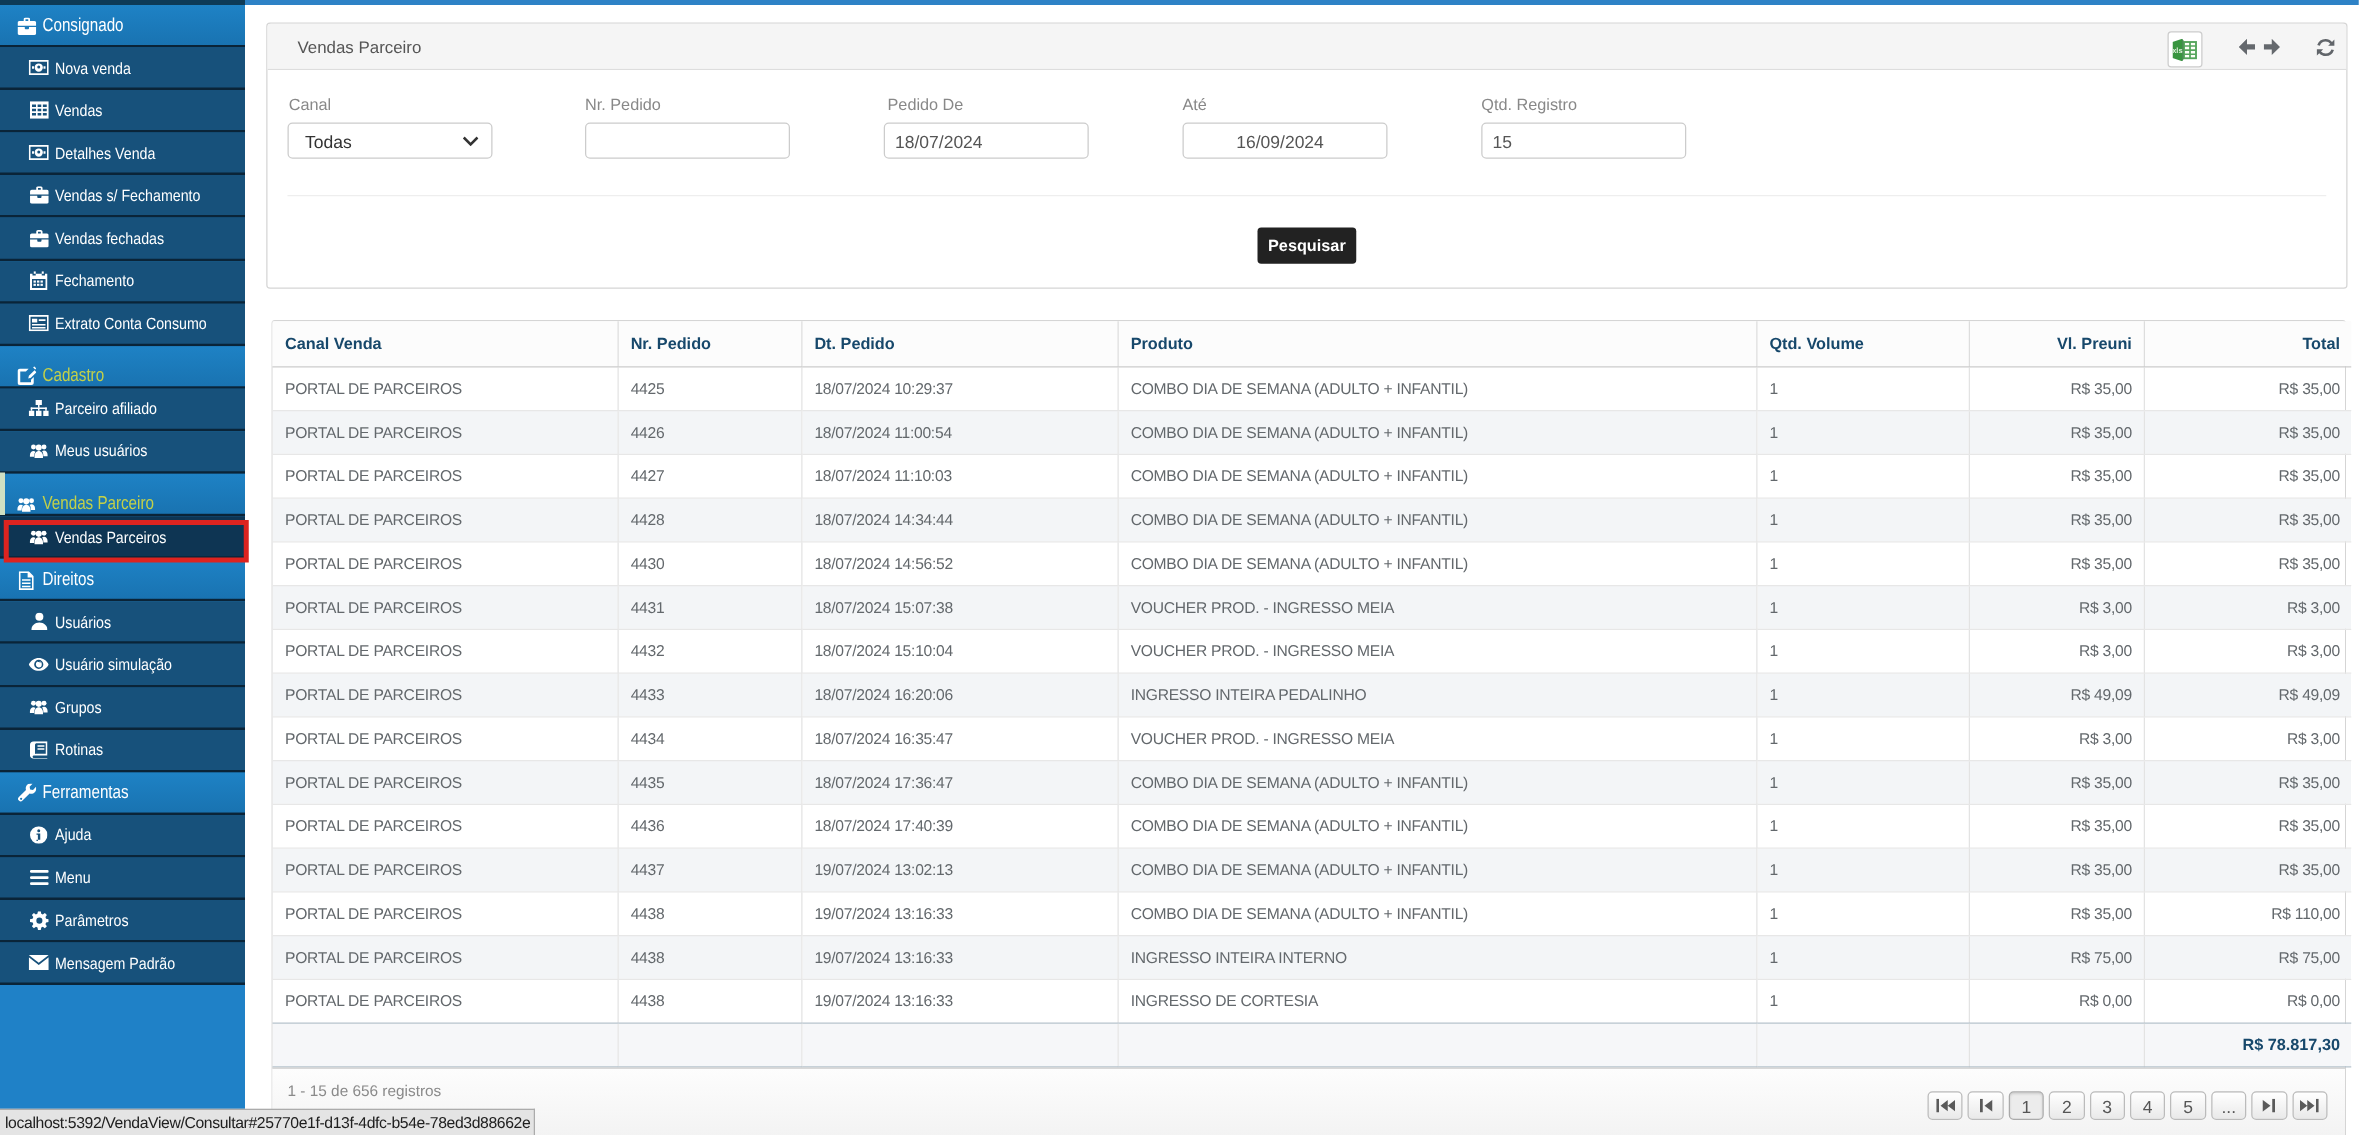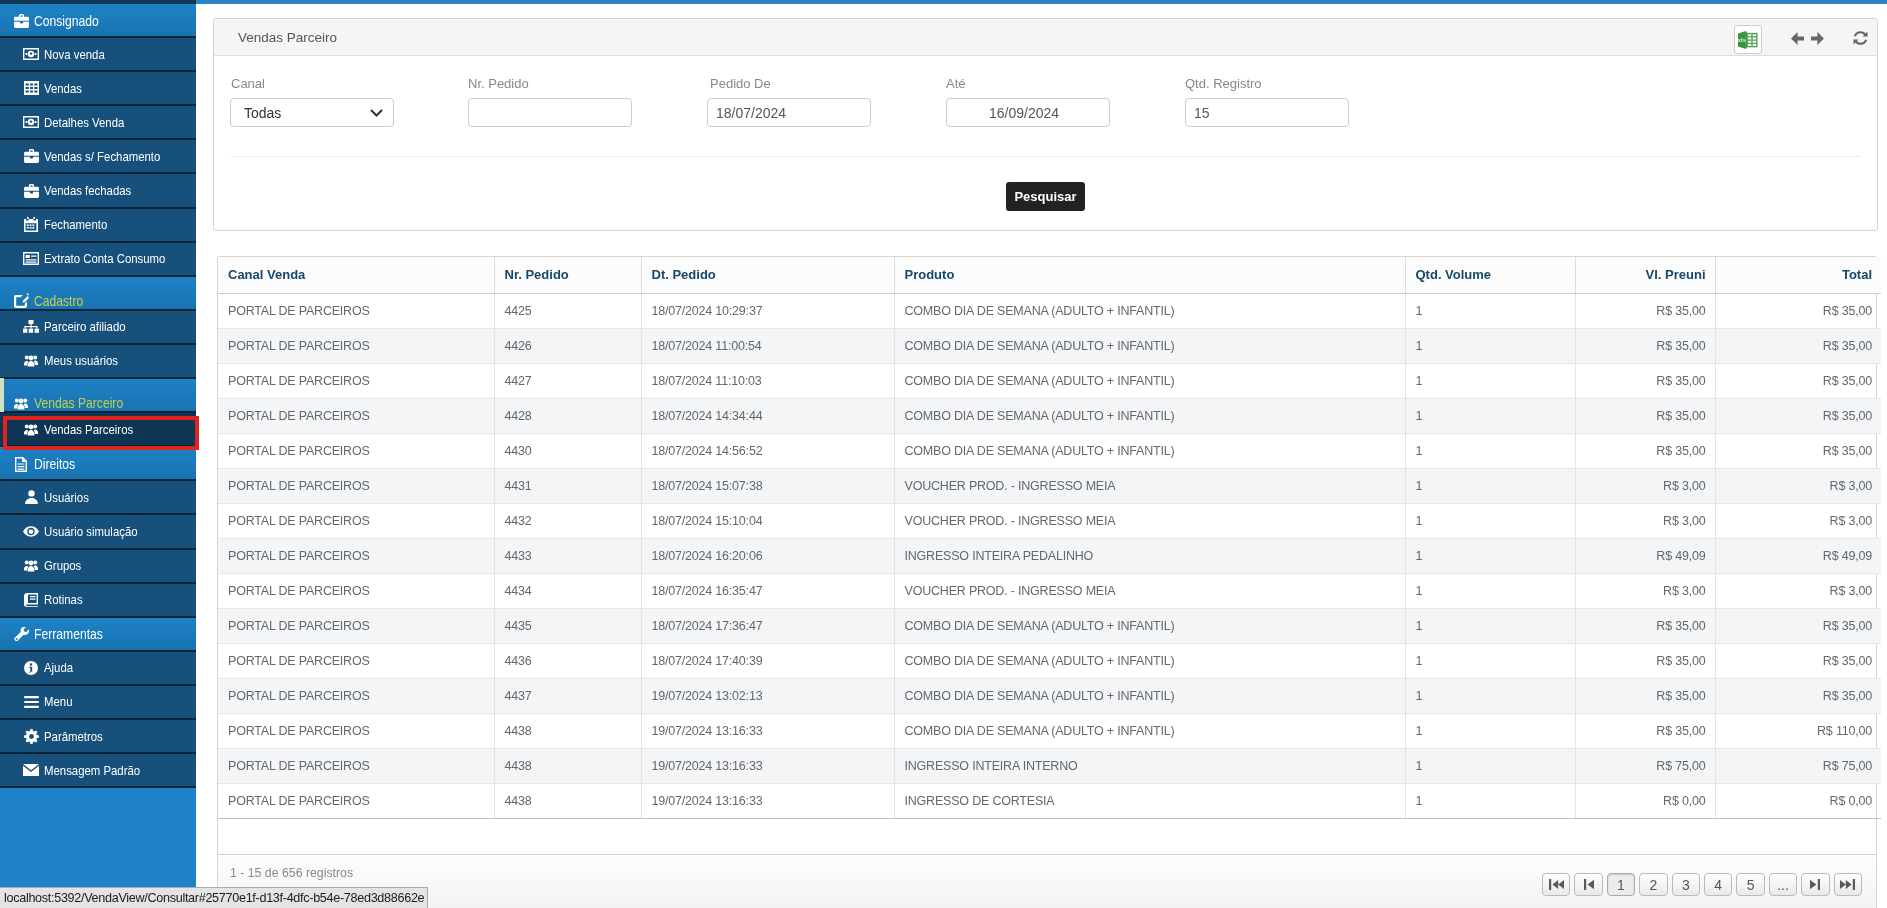"R$ 78.817,30" tr.total { html: none -> <tr> <td></td> <td></td> <td></td> <td></td> <td></td> <td></td> <td>R$ 78.817,30</td> </tr> }
